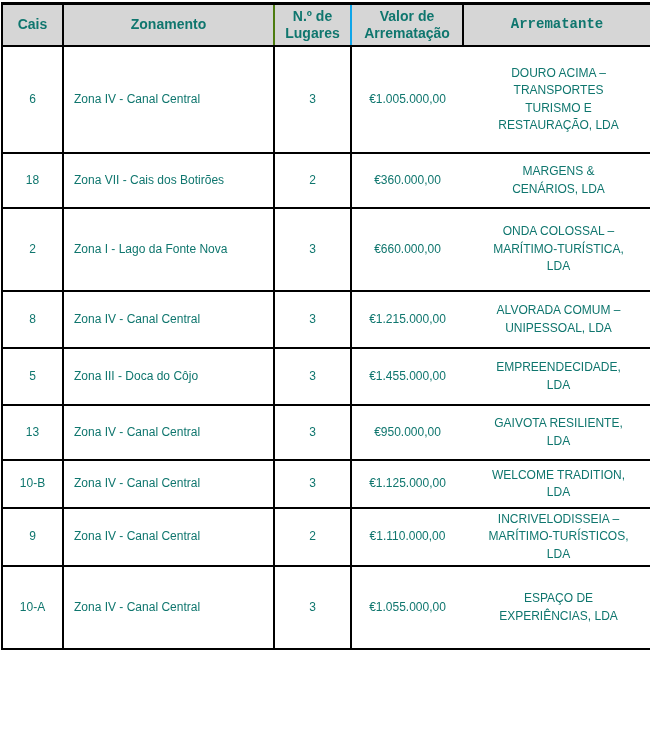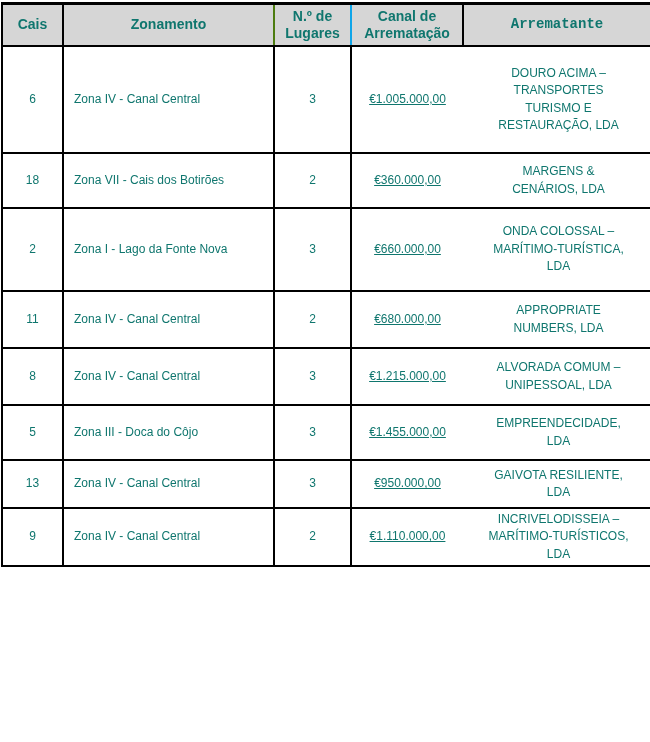"Canal de" th.h-valor { text: Canal -> Valor }
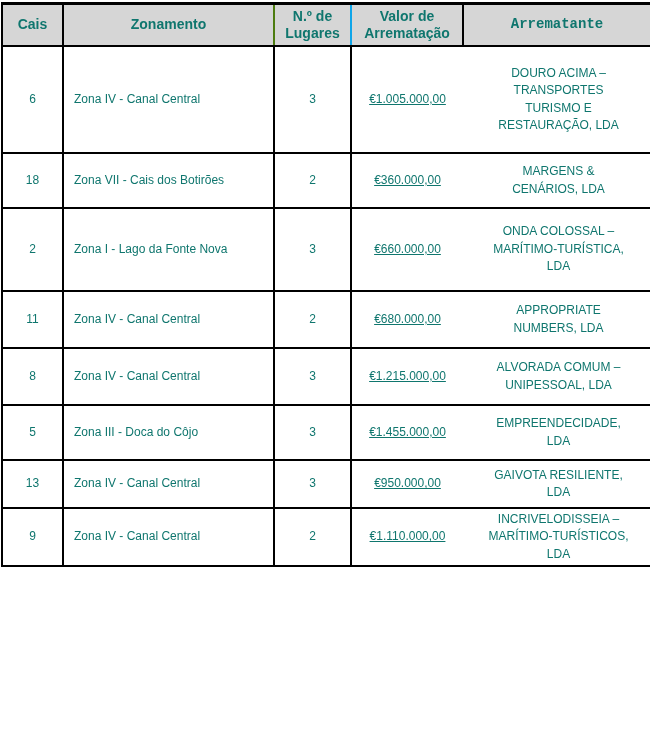"€1.005.000,00" tbody td.b-valor { text-decoration: underline -> none }
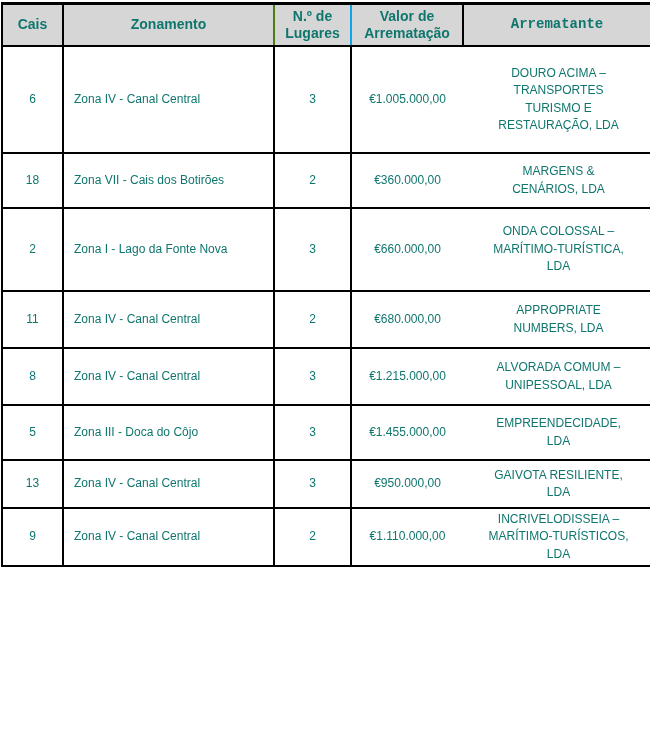"11" tr { html: <tr> <td>11</td> <td>Zona IV - Canal Central</td> <td>2</td> <td>€680.000,00</td> <td>APPROPRIATE NUMBERS, LDA</td> </tr> -> none }
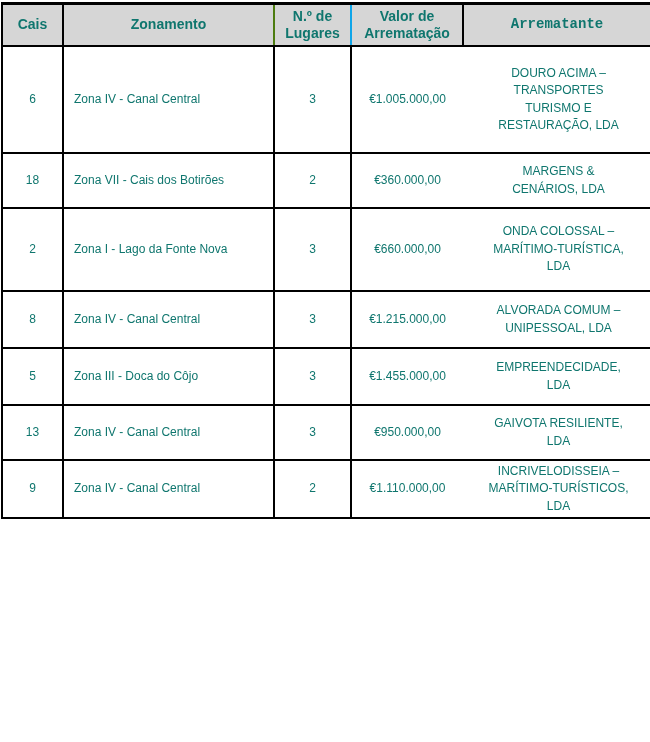"10-B" tr { html: none -> <tr> <td>10-B</td> <td>Zona IV - Canal Central</td> <td>3</td> <td>€1.125.000,00</td> <td>WELCOME TRADITION, LDA</td> </tr> }
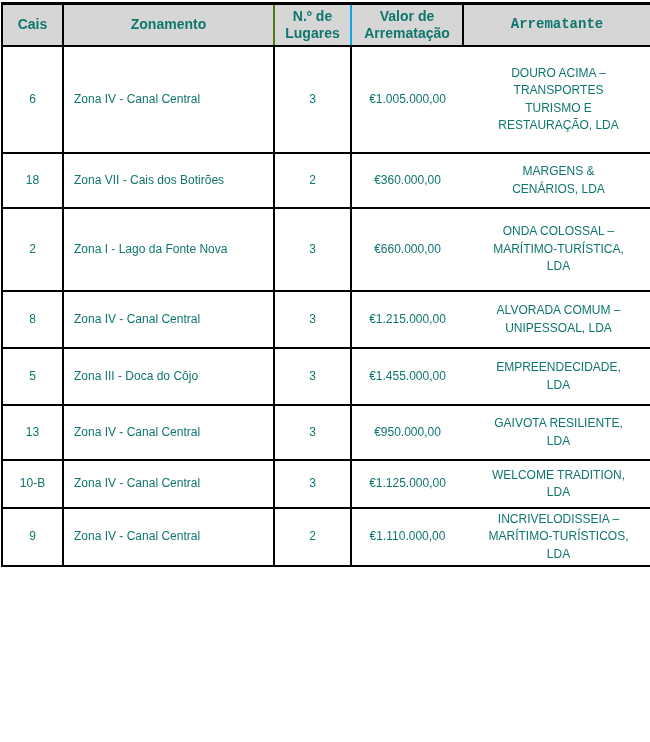"10-A" tr { html: none -> <tr> <td>10-A</td> <td>Zona IV - Canal Central</td> <td>3</td> <td>€1.055.000,00</td> <td>ESPAÇO DE EXPERIÊNCIAS, LDA</td> </tr> }
